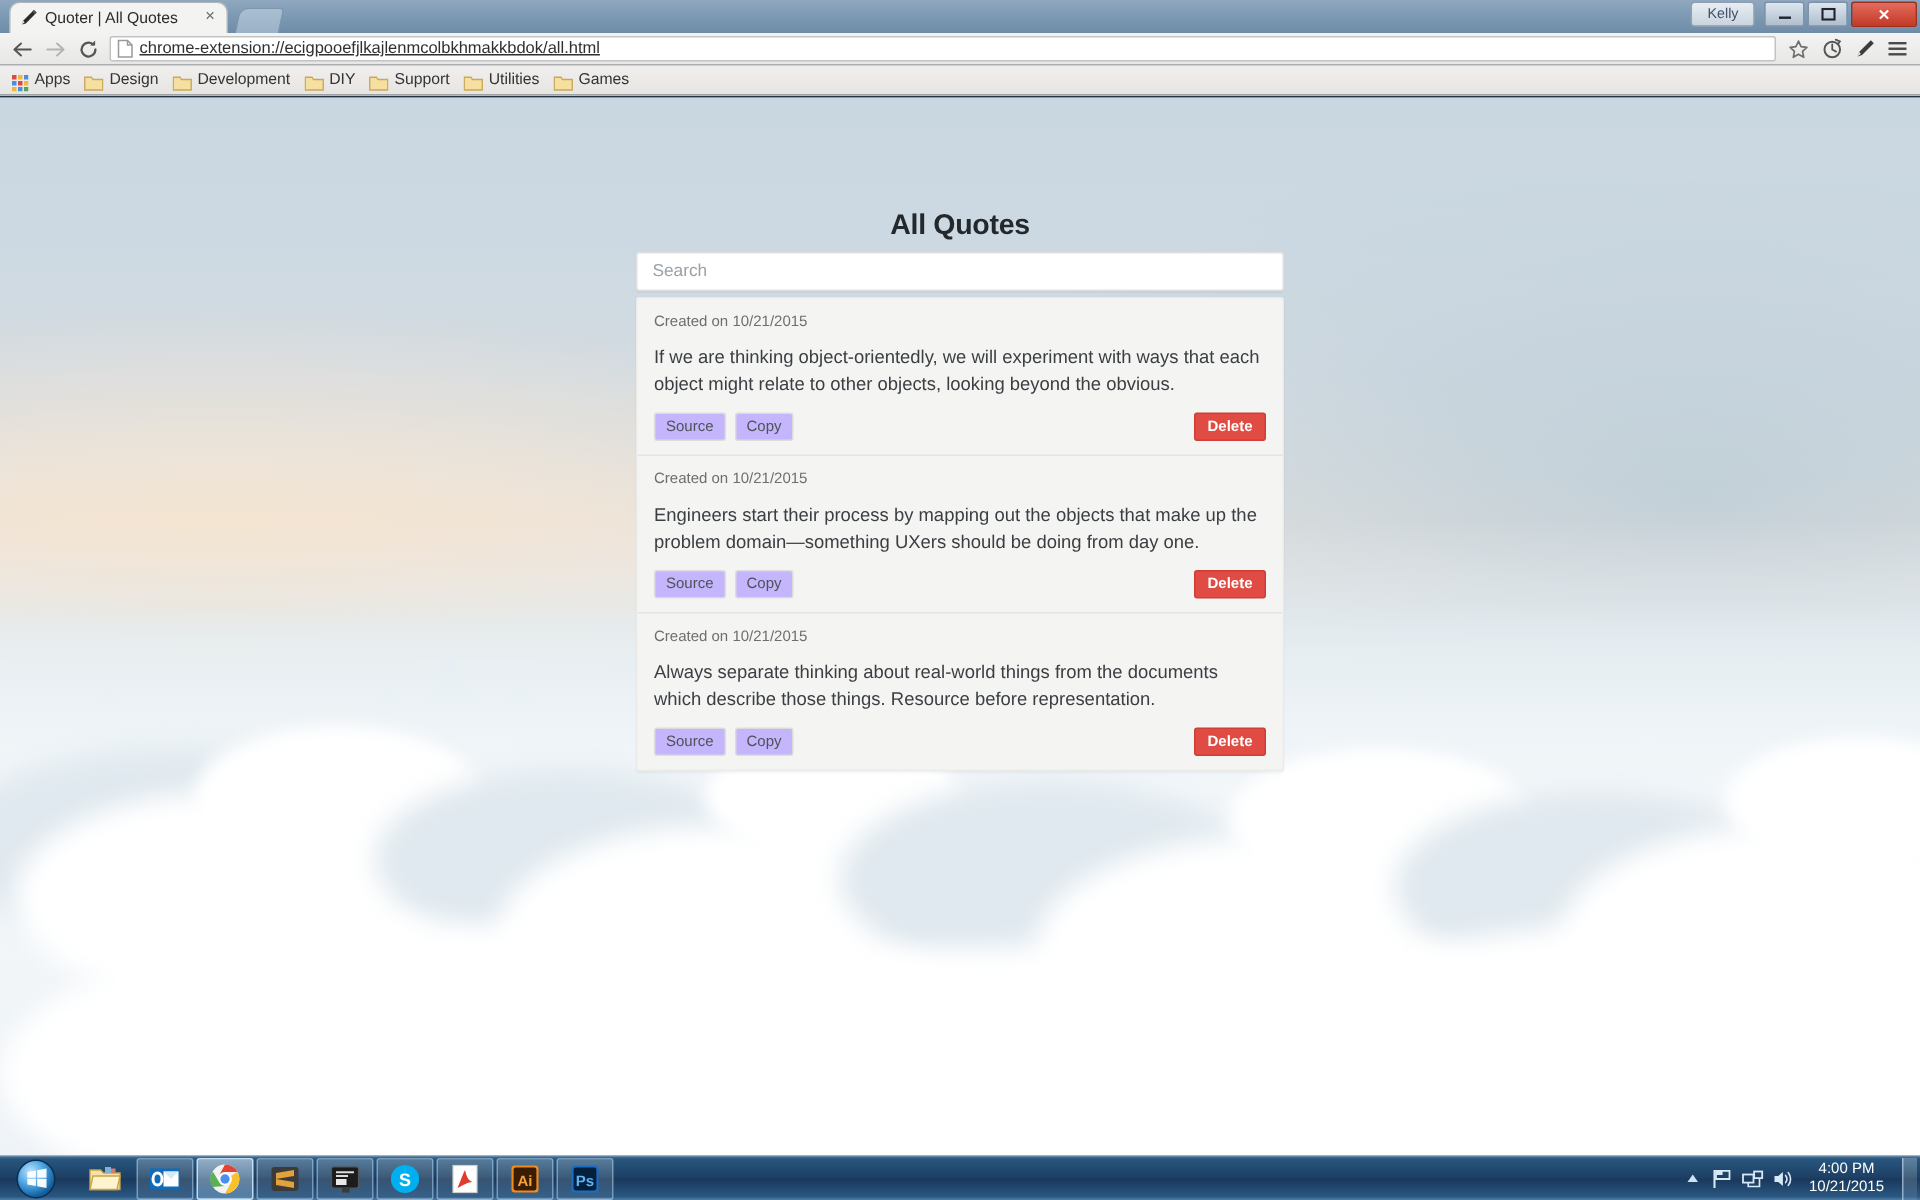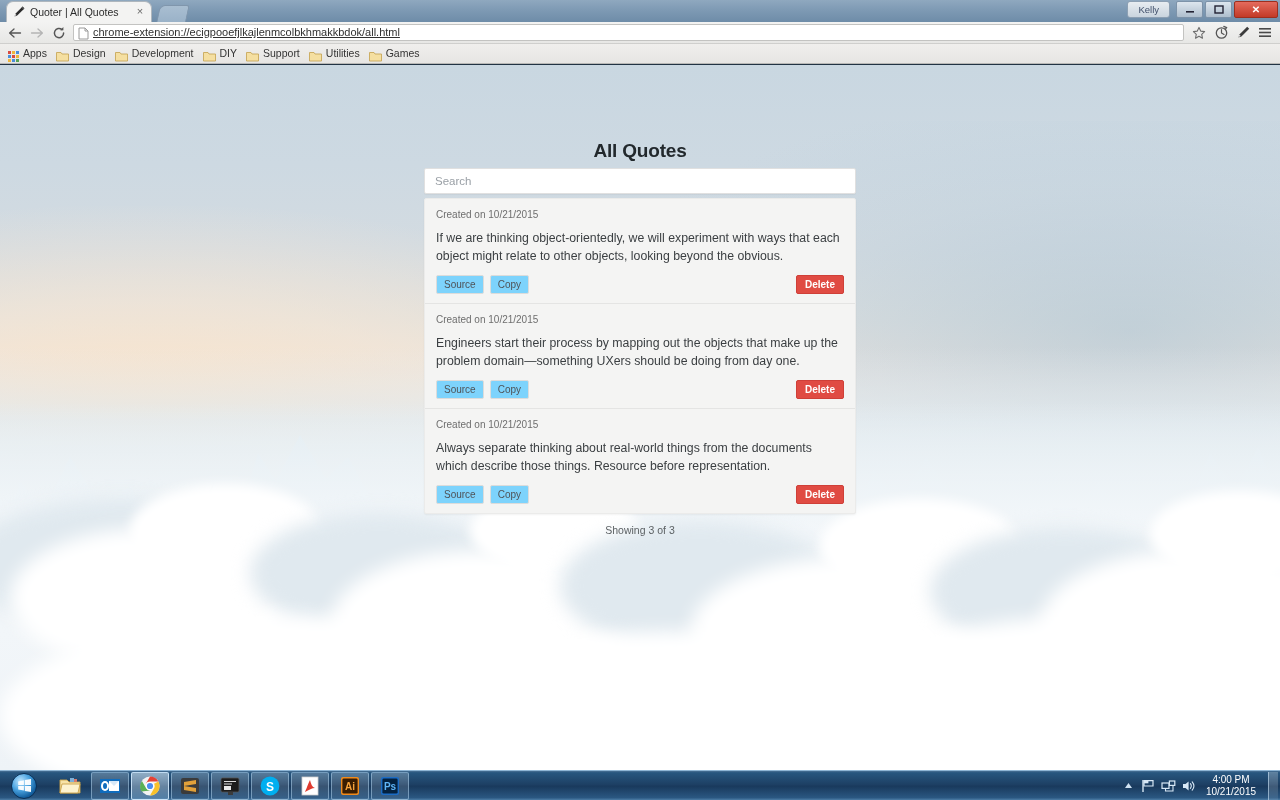"Source" .btn { background: #7dd3fc -> #c4b5fd }
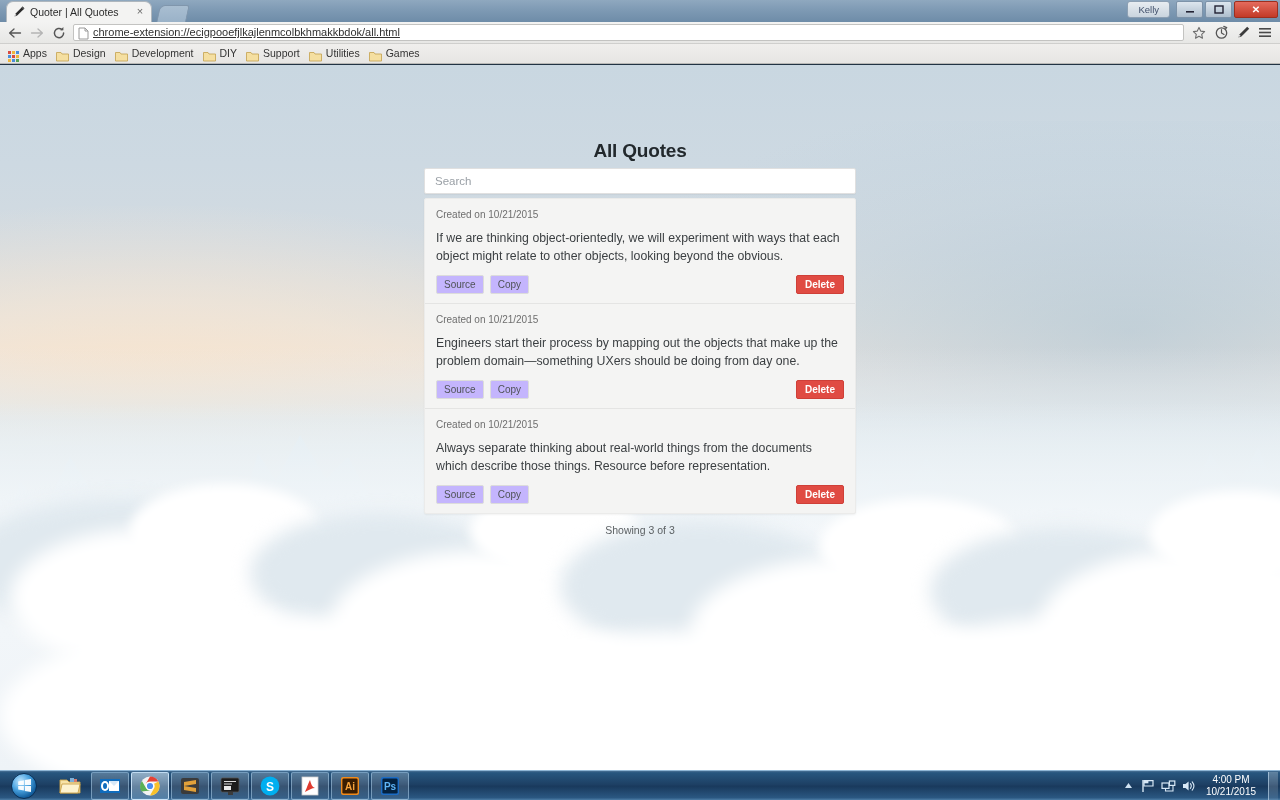"Showing 3 of 3" div.showing { html: <div>Showing 3 of 3</div> -> none }
